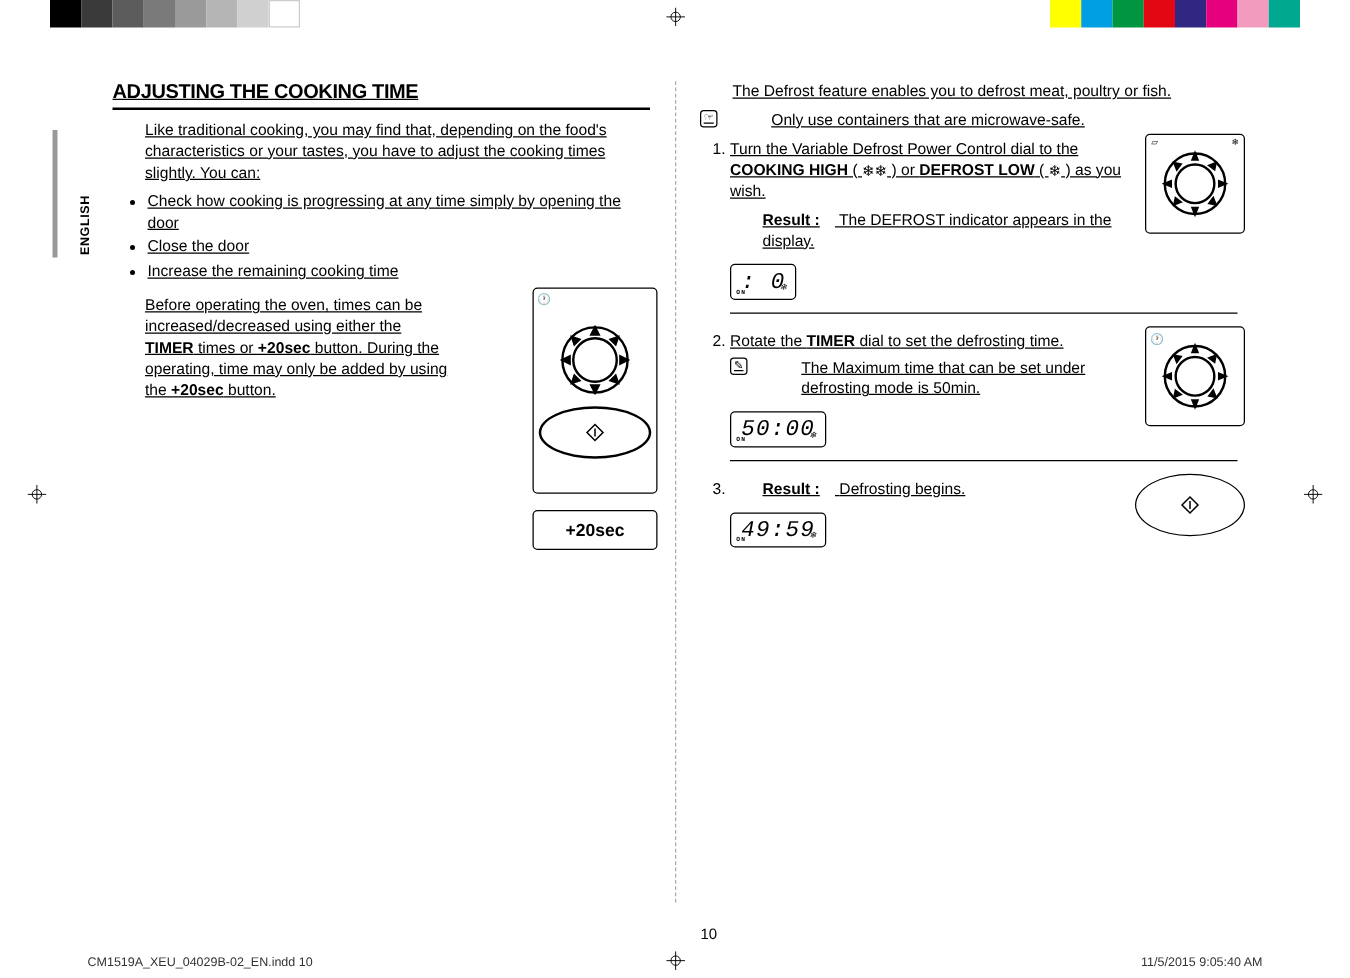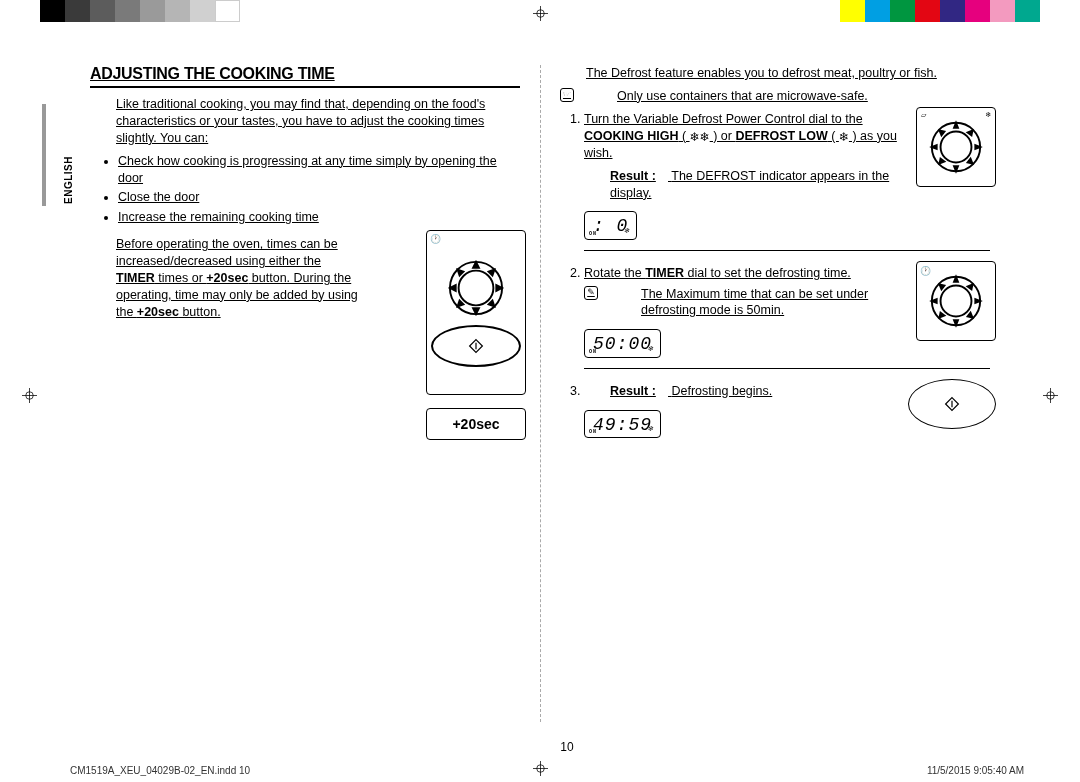"11/5/2015 9:05:40 AM" .footer.r { right: 56px -> 70px }
